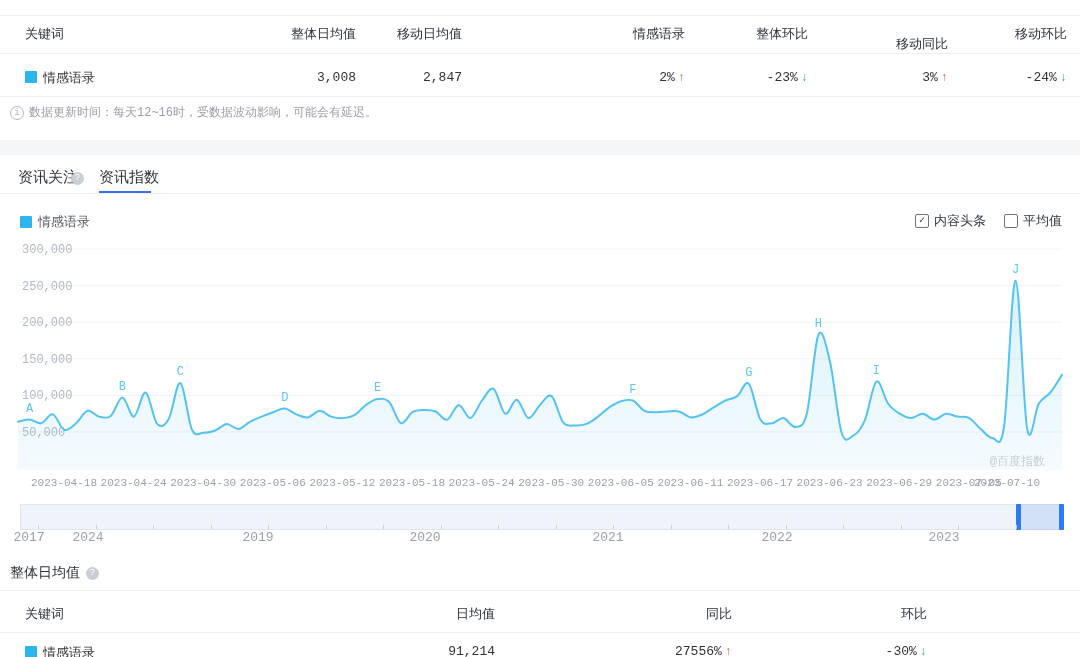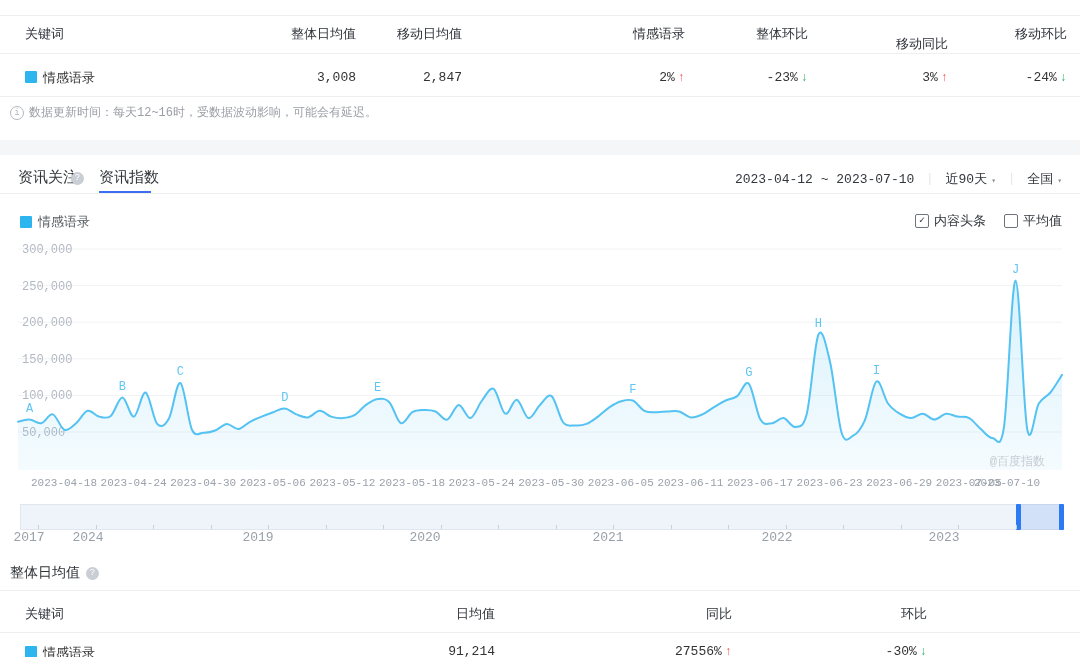"2023-04-12 ~ 2023-07-10" div.controls { html: <div> <span>2023-04-12 ~ 2023-07-10</span> <span>|</span> <span><span>近90天</span><span>▾</span></span> <span>|</span> <span><span>全国</span><span>▾</span></span> </div> -> none }
